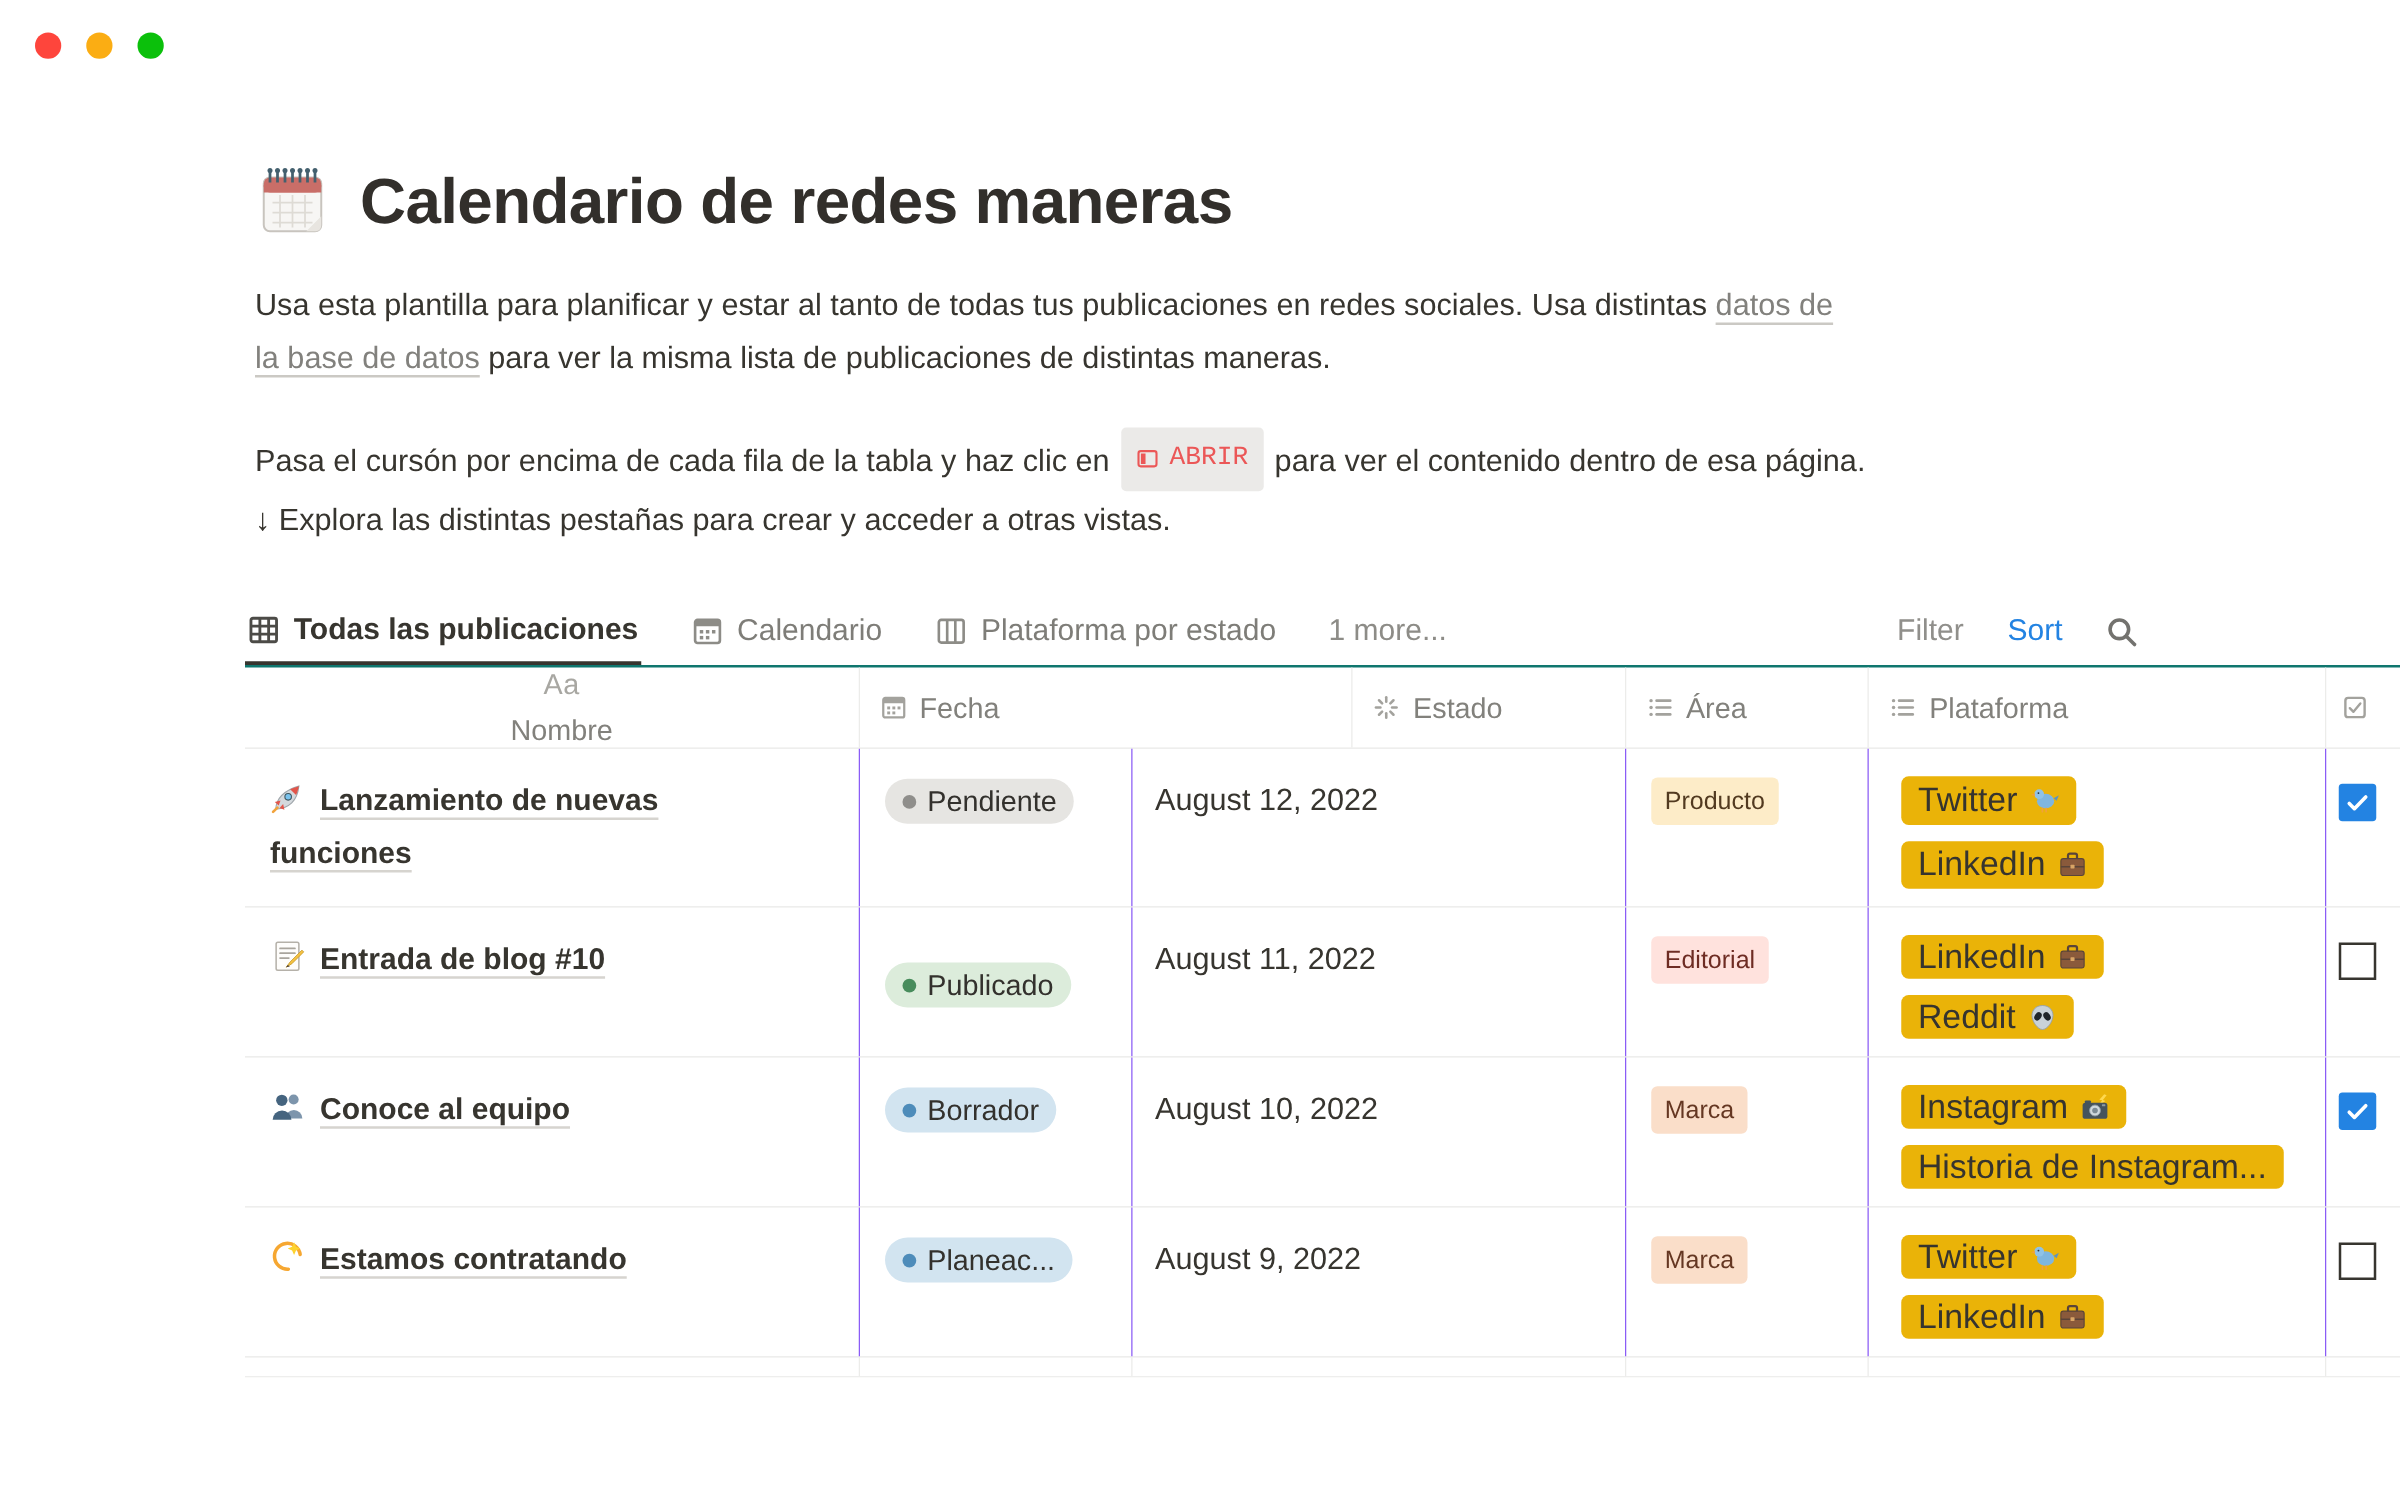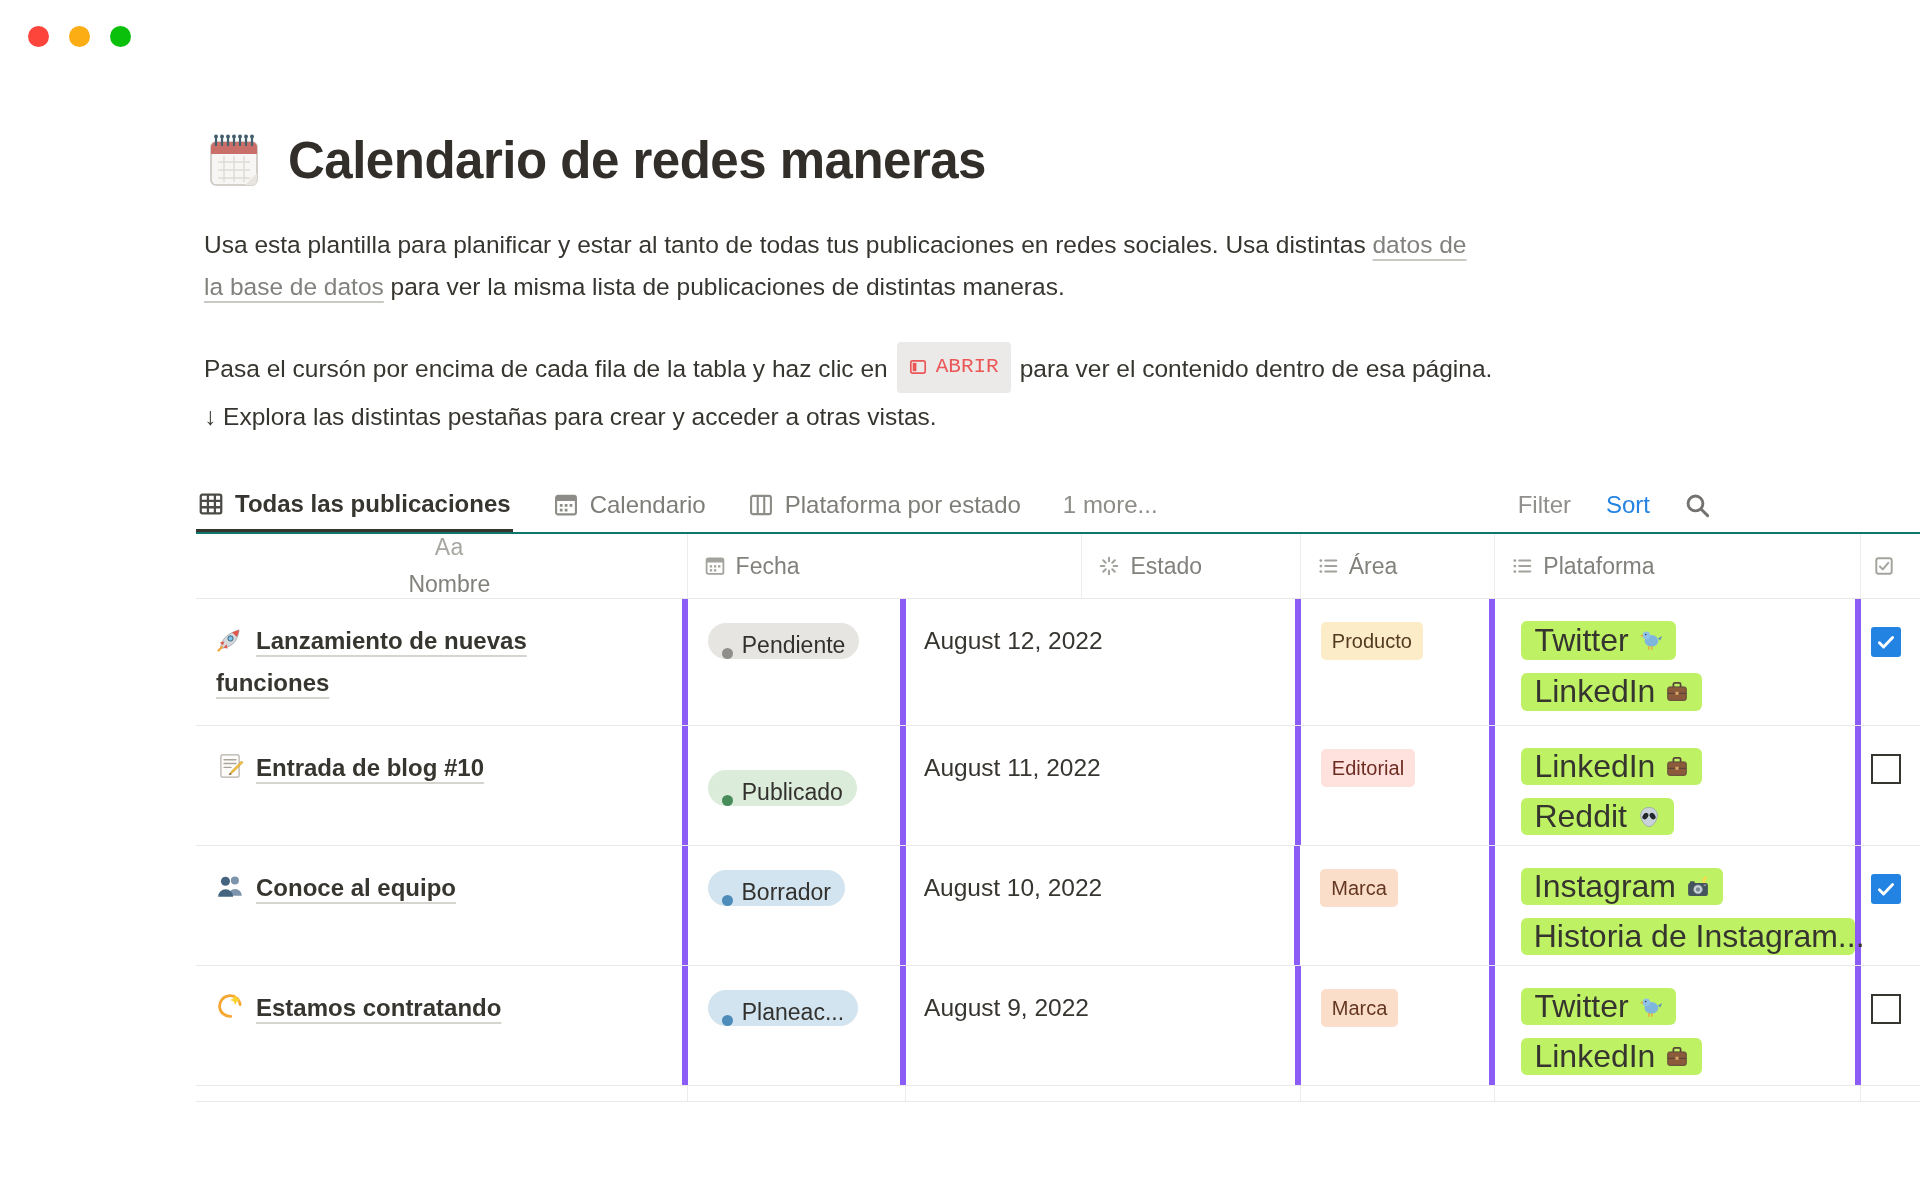"Lanzamiento de nuevas" .td { border-right: 6px solid #8b5cf6 -> 1px solid #8b5cf6 }
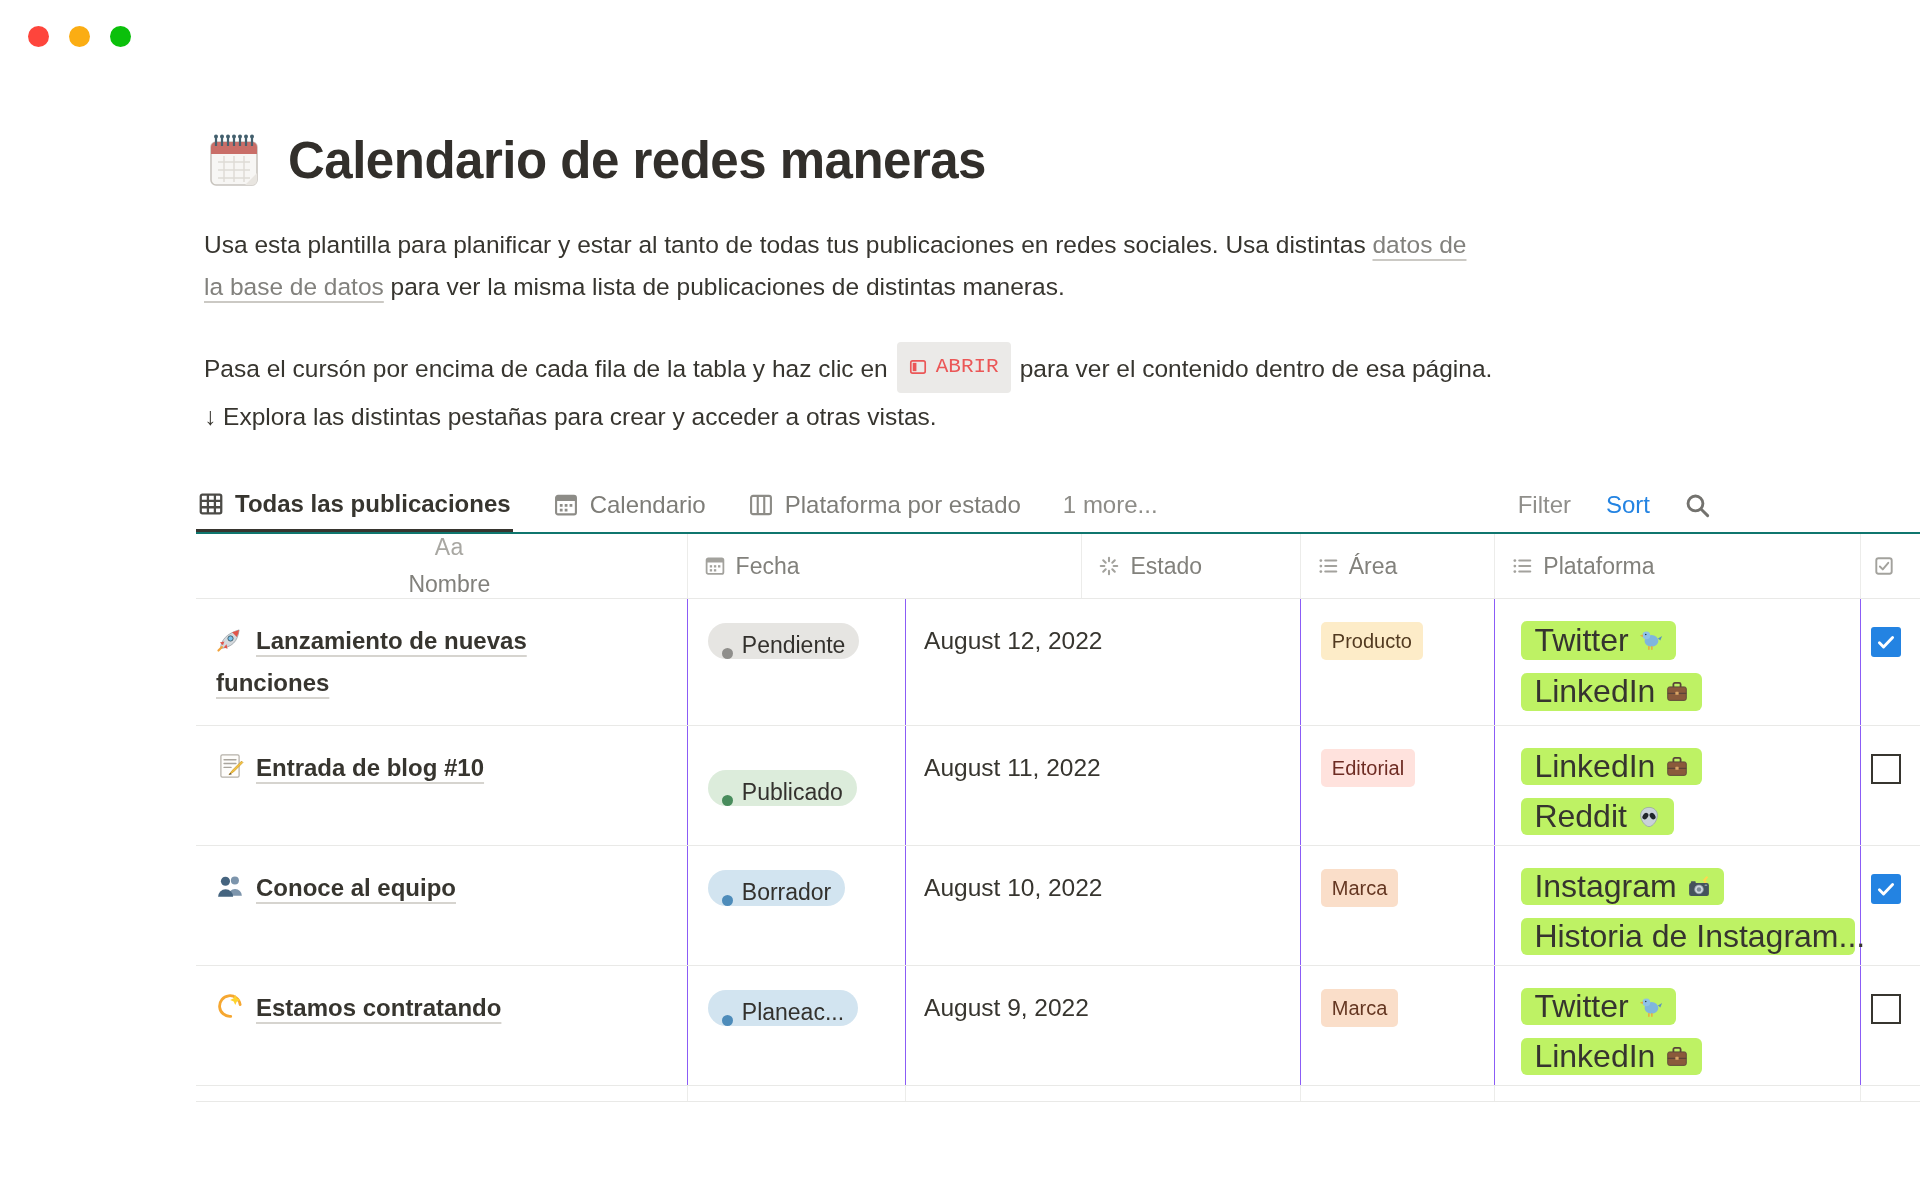"Pendiente" .status-pill { align-items: flex-end -> center }
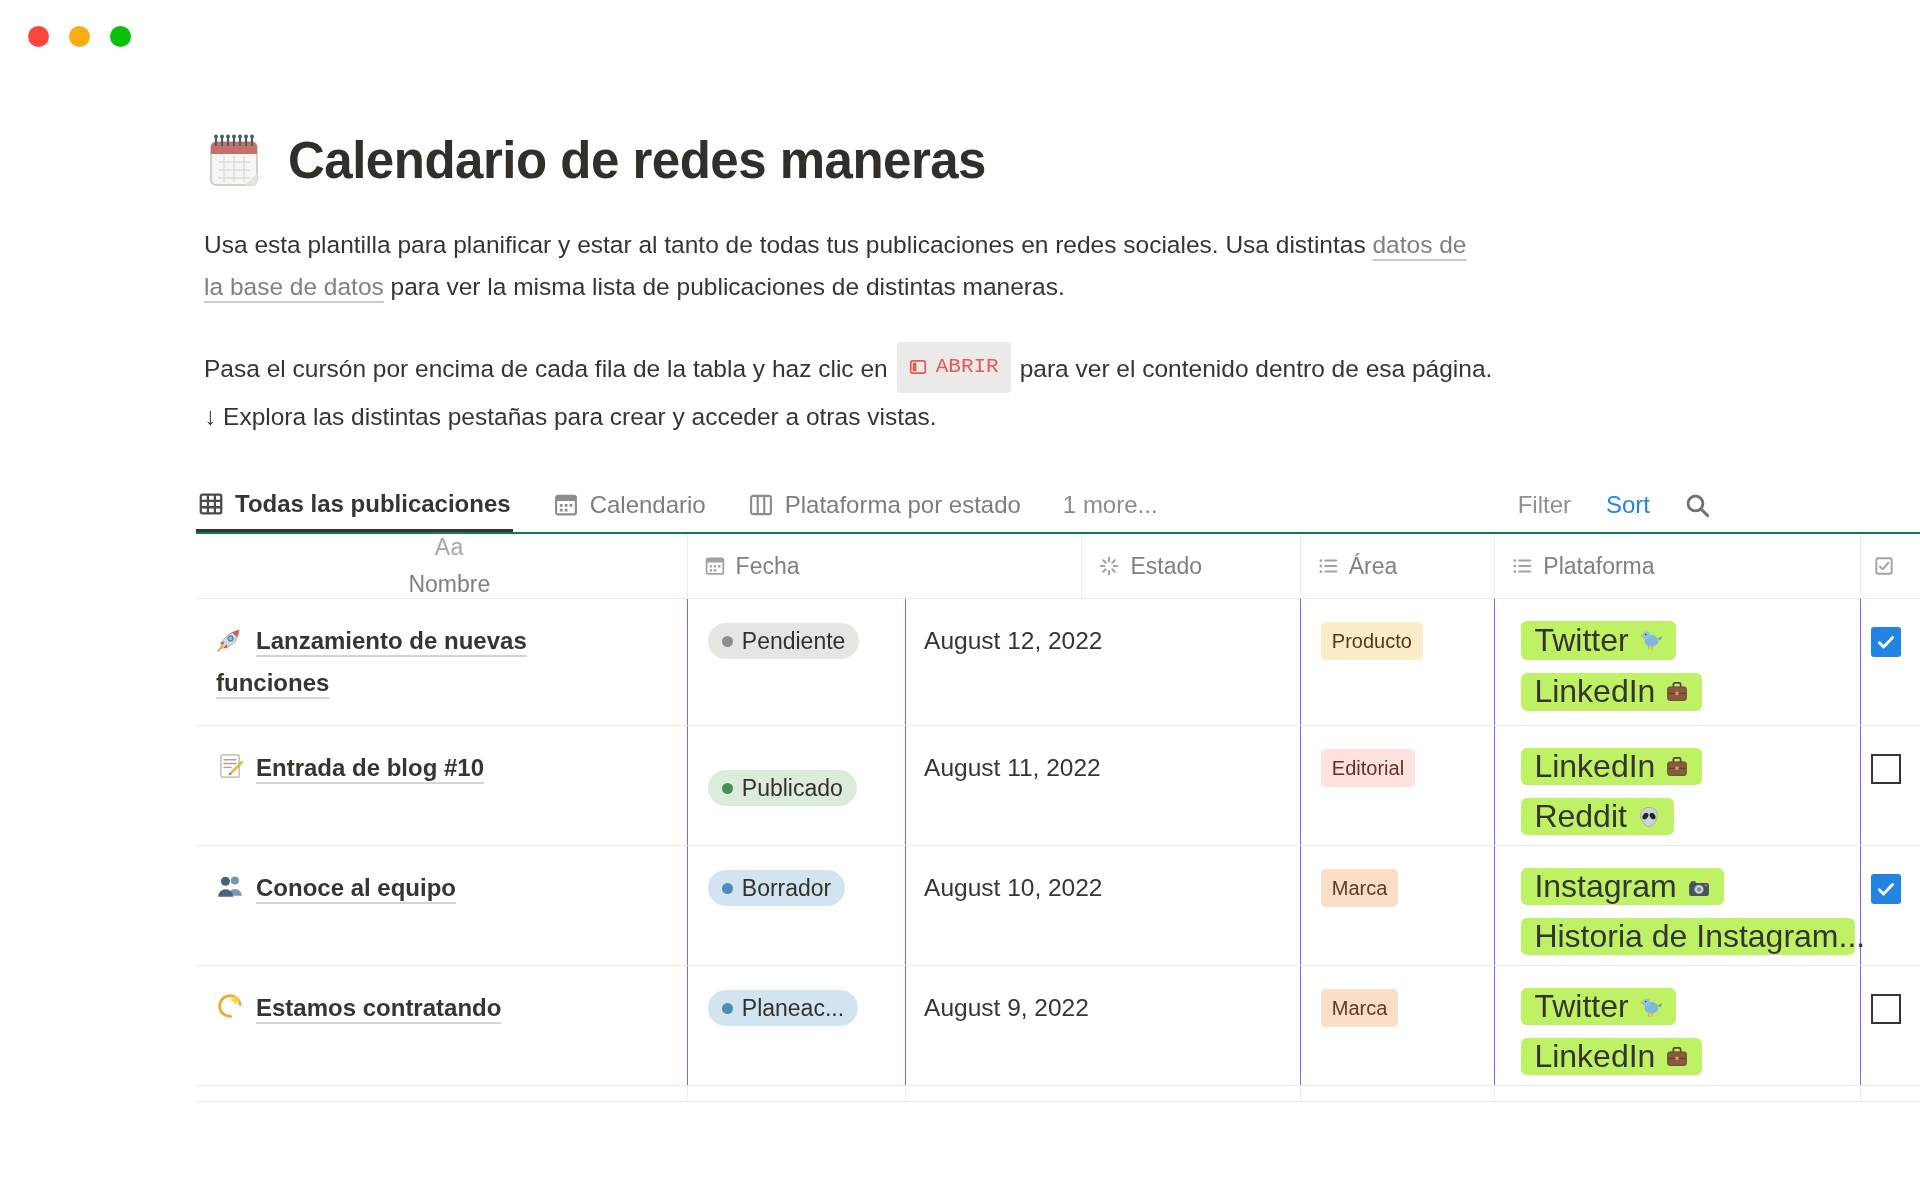"Twitter" .plat-pill { background: #bef264 -> #eab308; font-size: 32px -> 27px }
